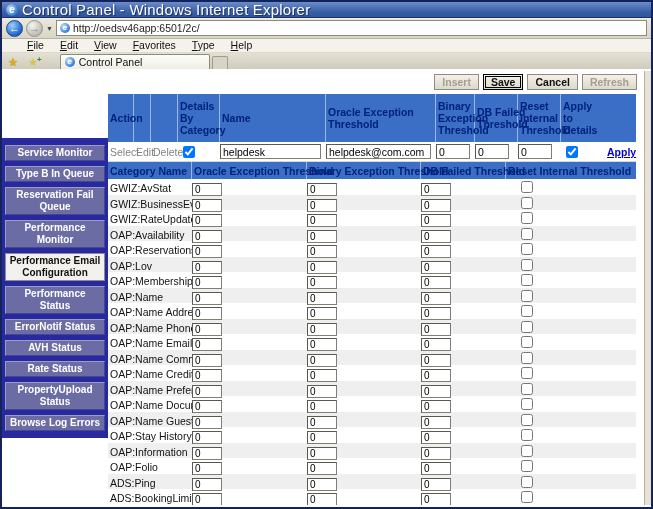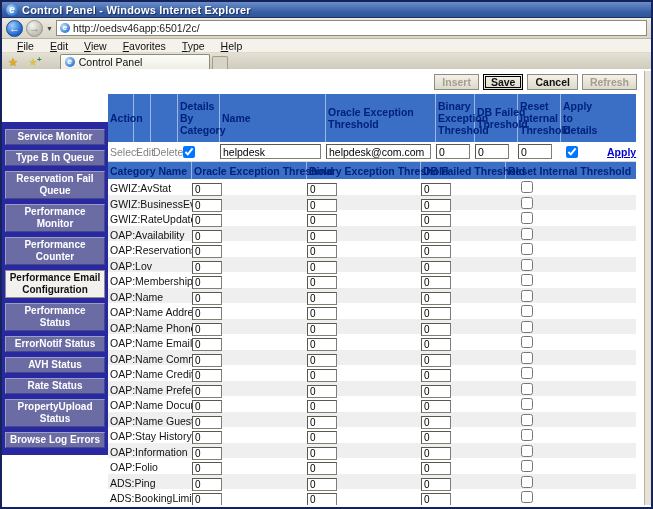"Control Panel - Windows Internet" .title-text { font-size: 11px -> 15px; font-weight: bold -> normal }
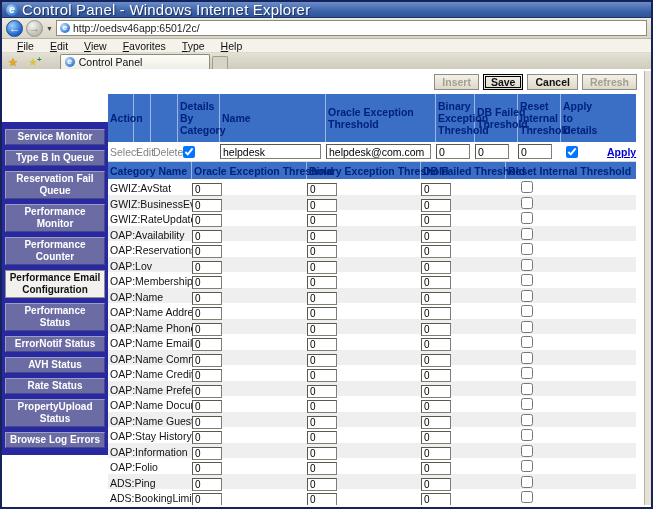"File" .menurow { align-items: center -> none; padding-left: 7px -> 17px }
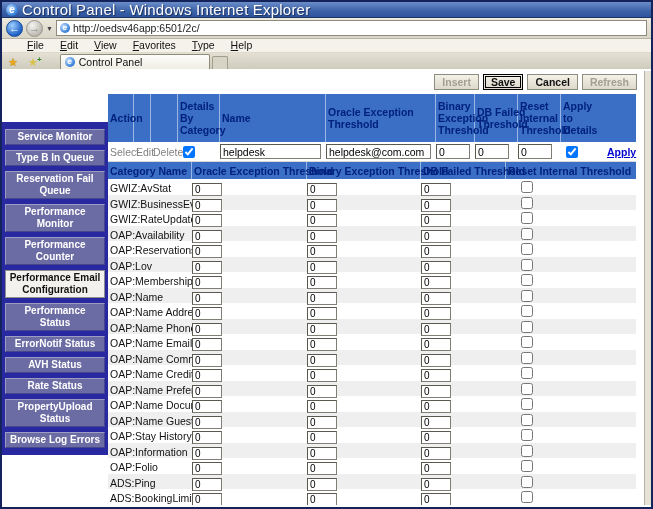"Performance Counter" button.side-btn { html: <button>Performance Counter</button> -> none }
